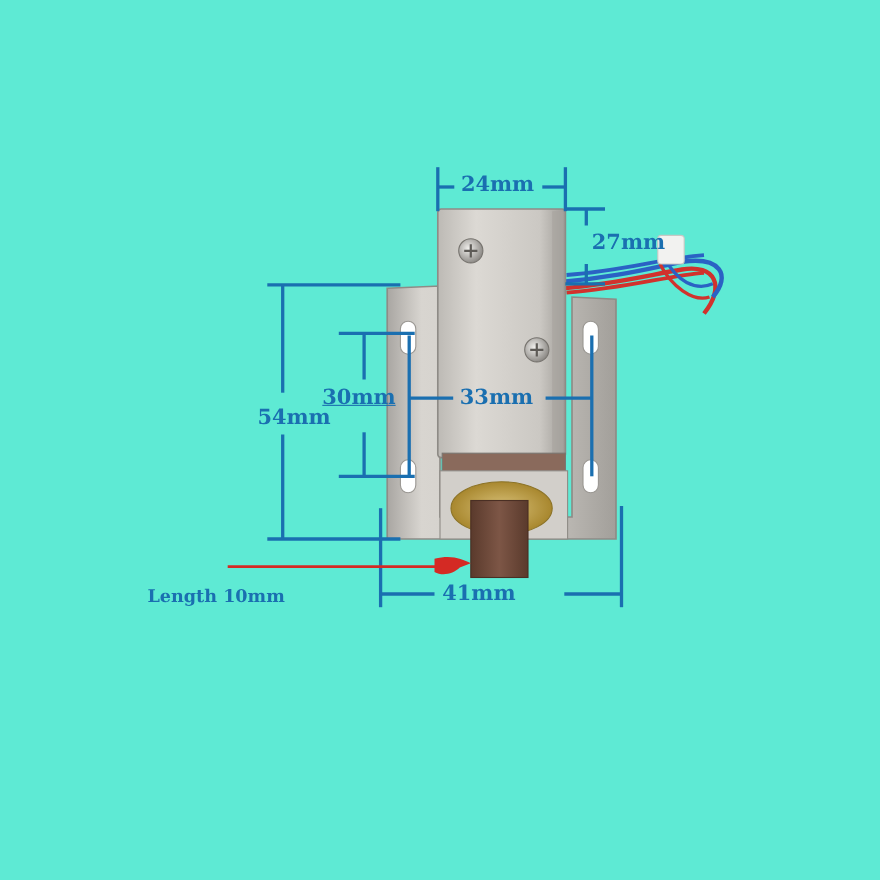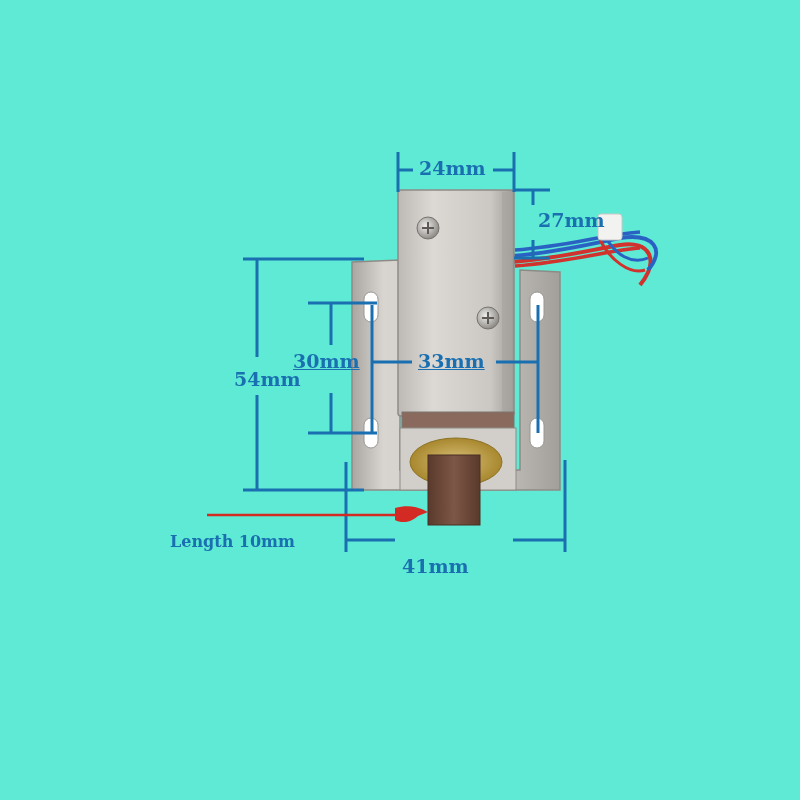"33mm" div.label { text-decoration: underline -> none }
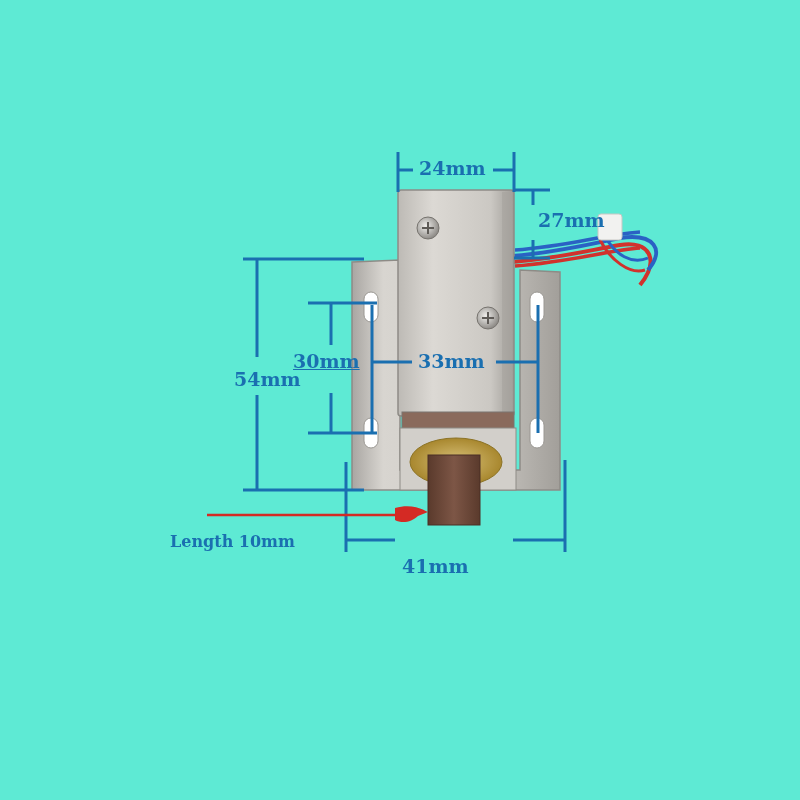"Length 10mm" div.label { margin-left: 36px -> none }
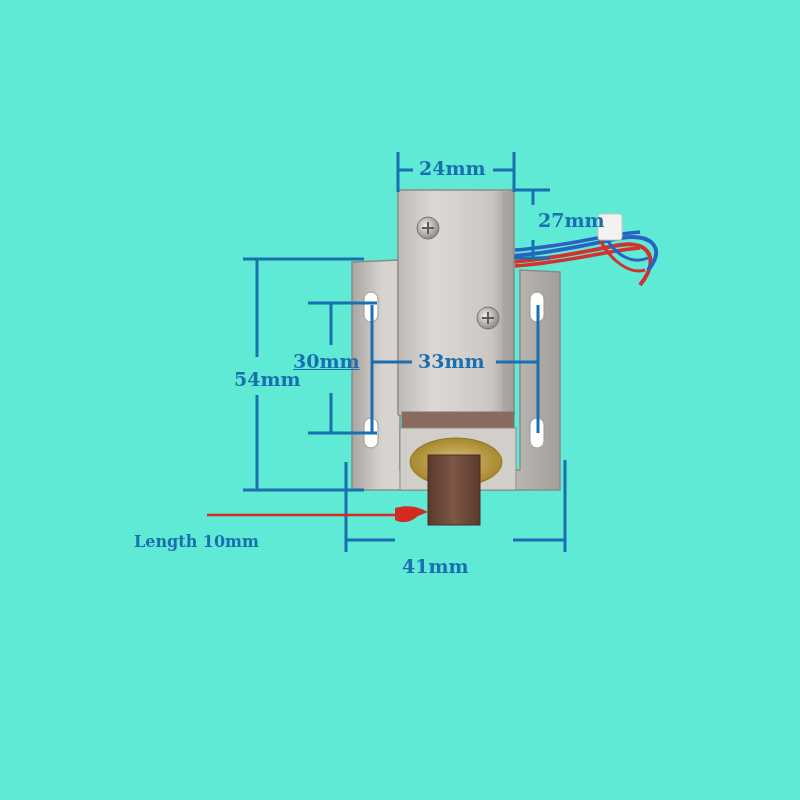"41mm" div.label { margin-top: 27px -> none }
